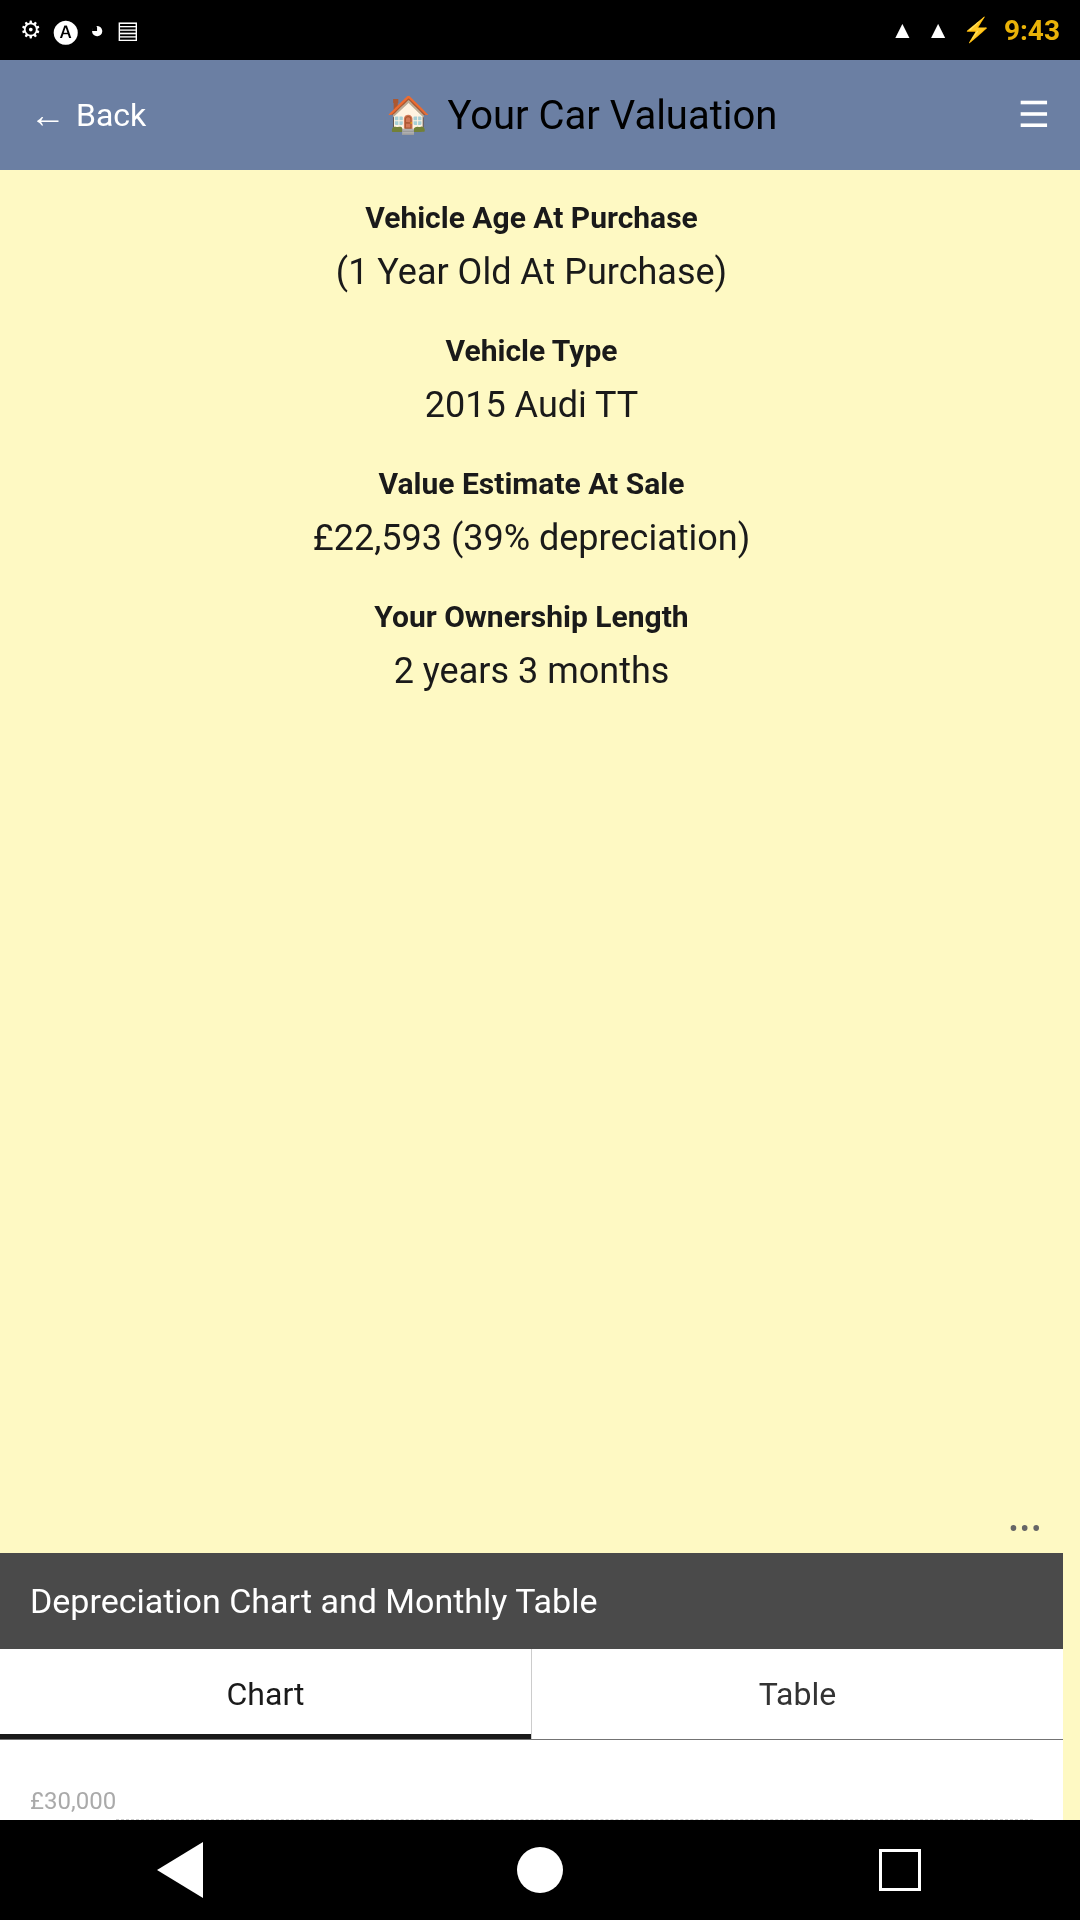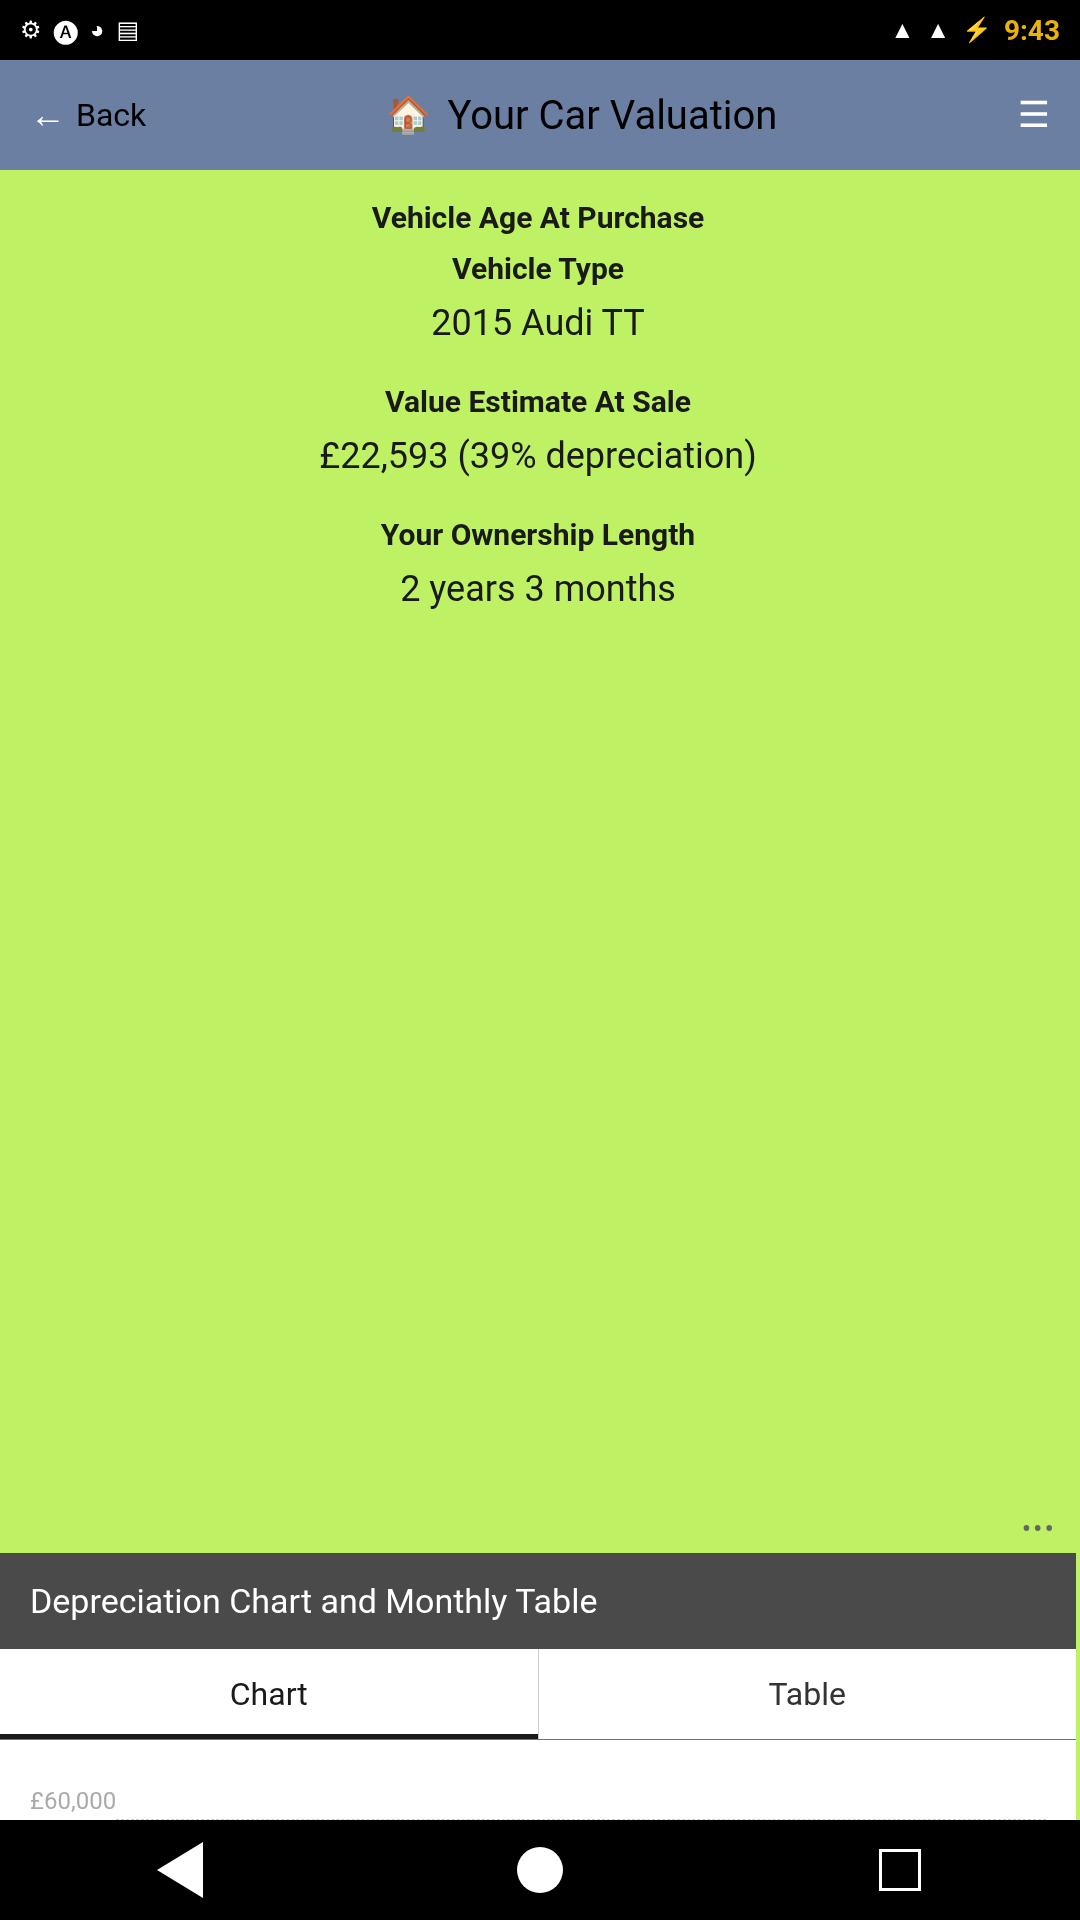"Back" .toolbar-back-label { color: #000000 -> #ffffff }
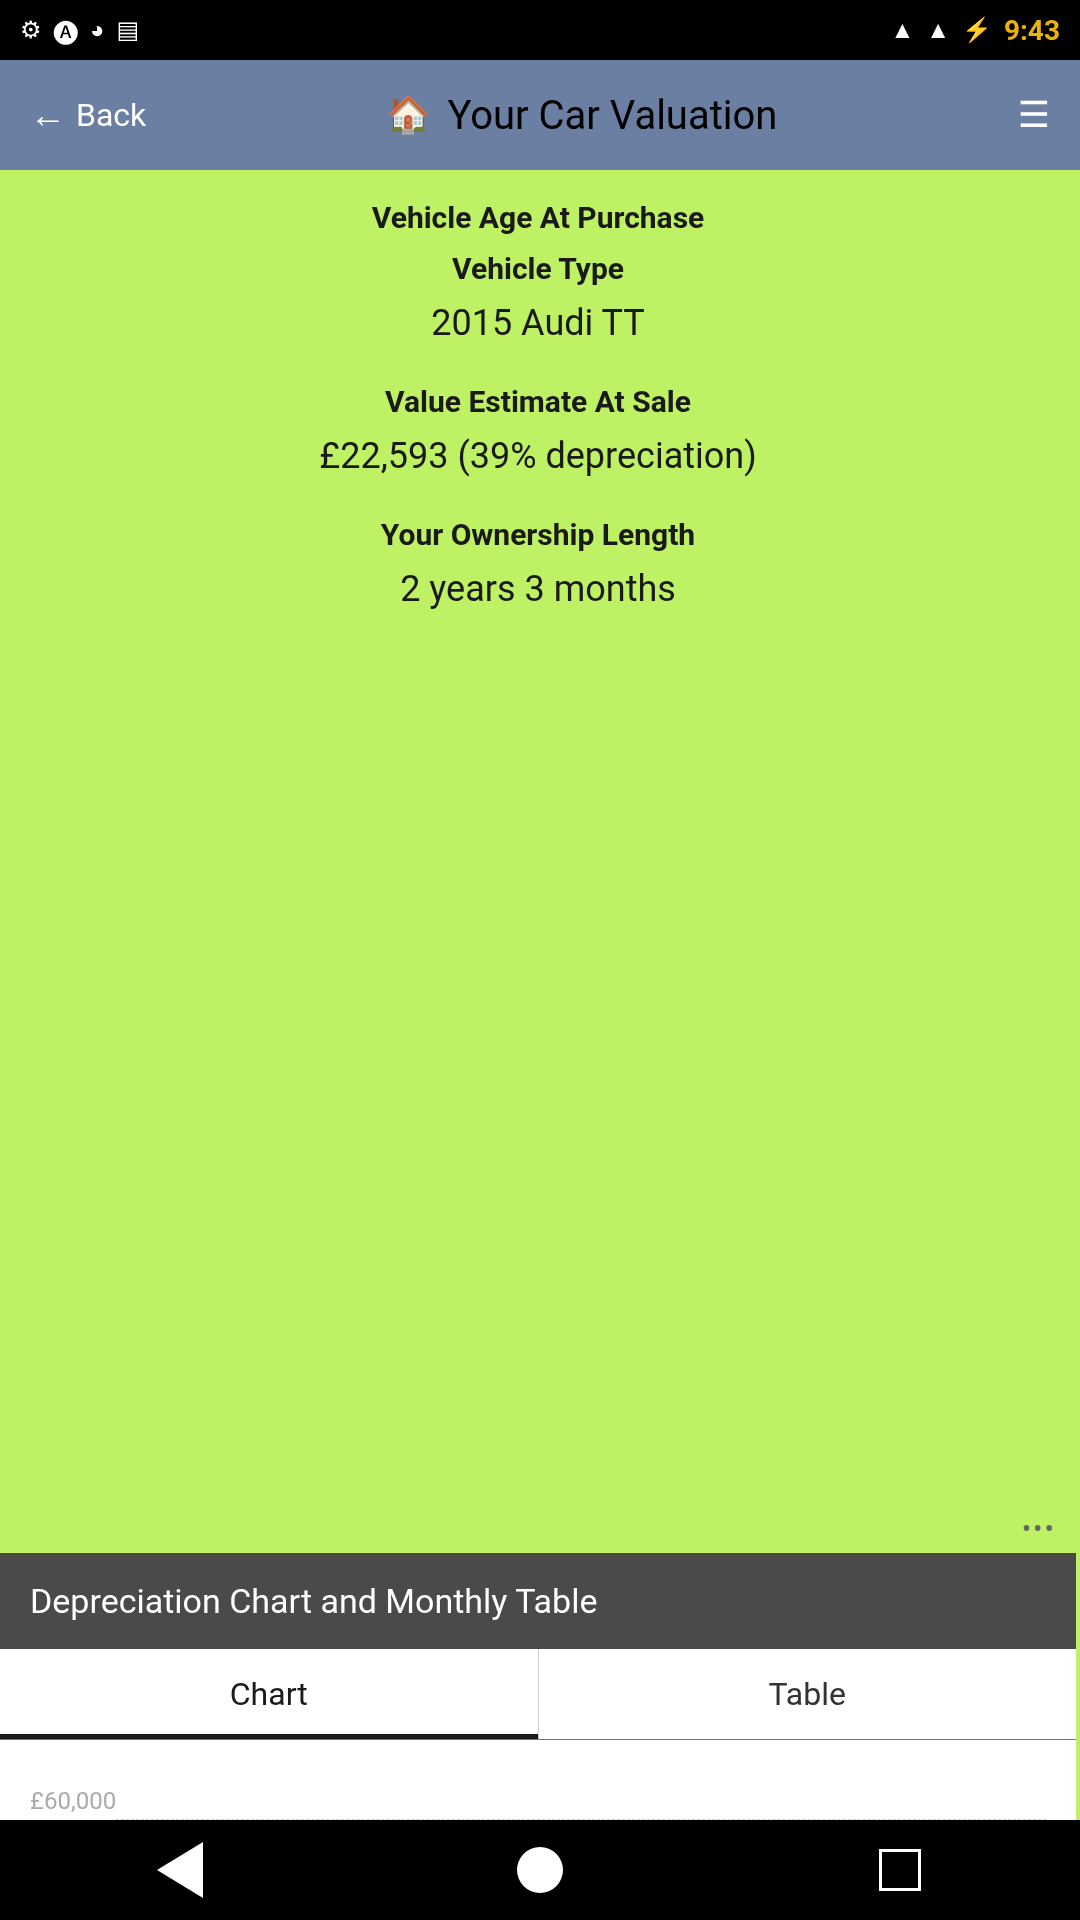"Vehicle Age At Purchase" .main-content { background: #bef264 -> #fef9c3; padding: 30px 4px 0 0 -> 30px 17px 0 0 }
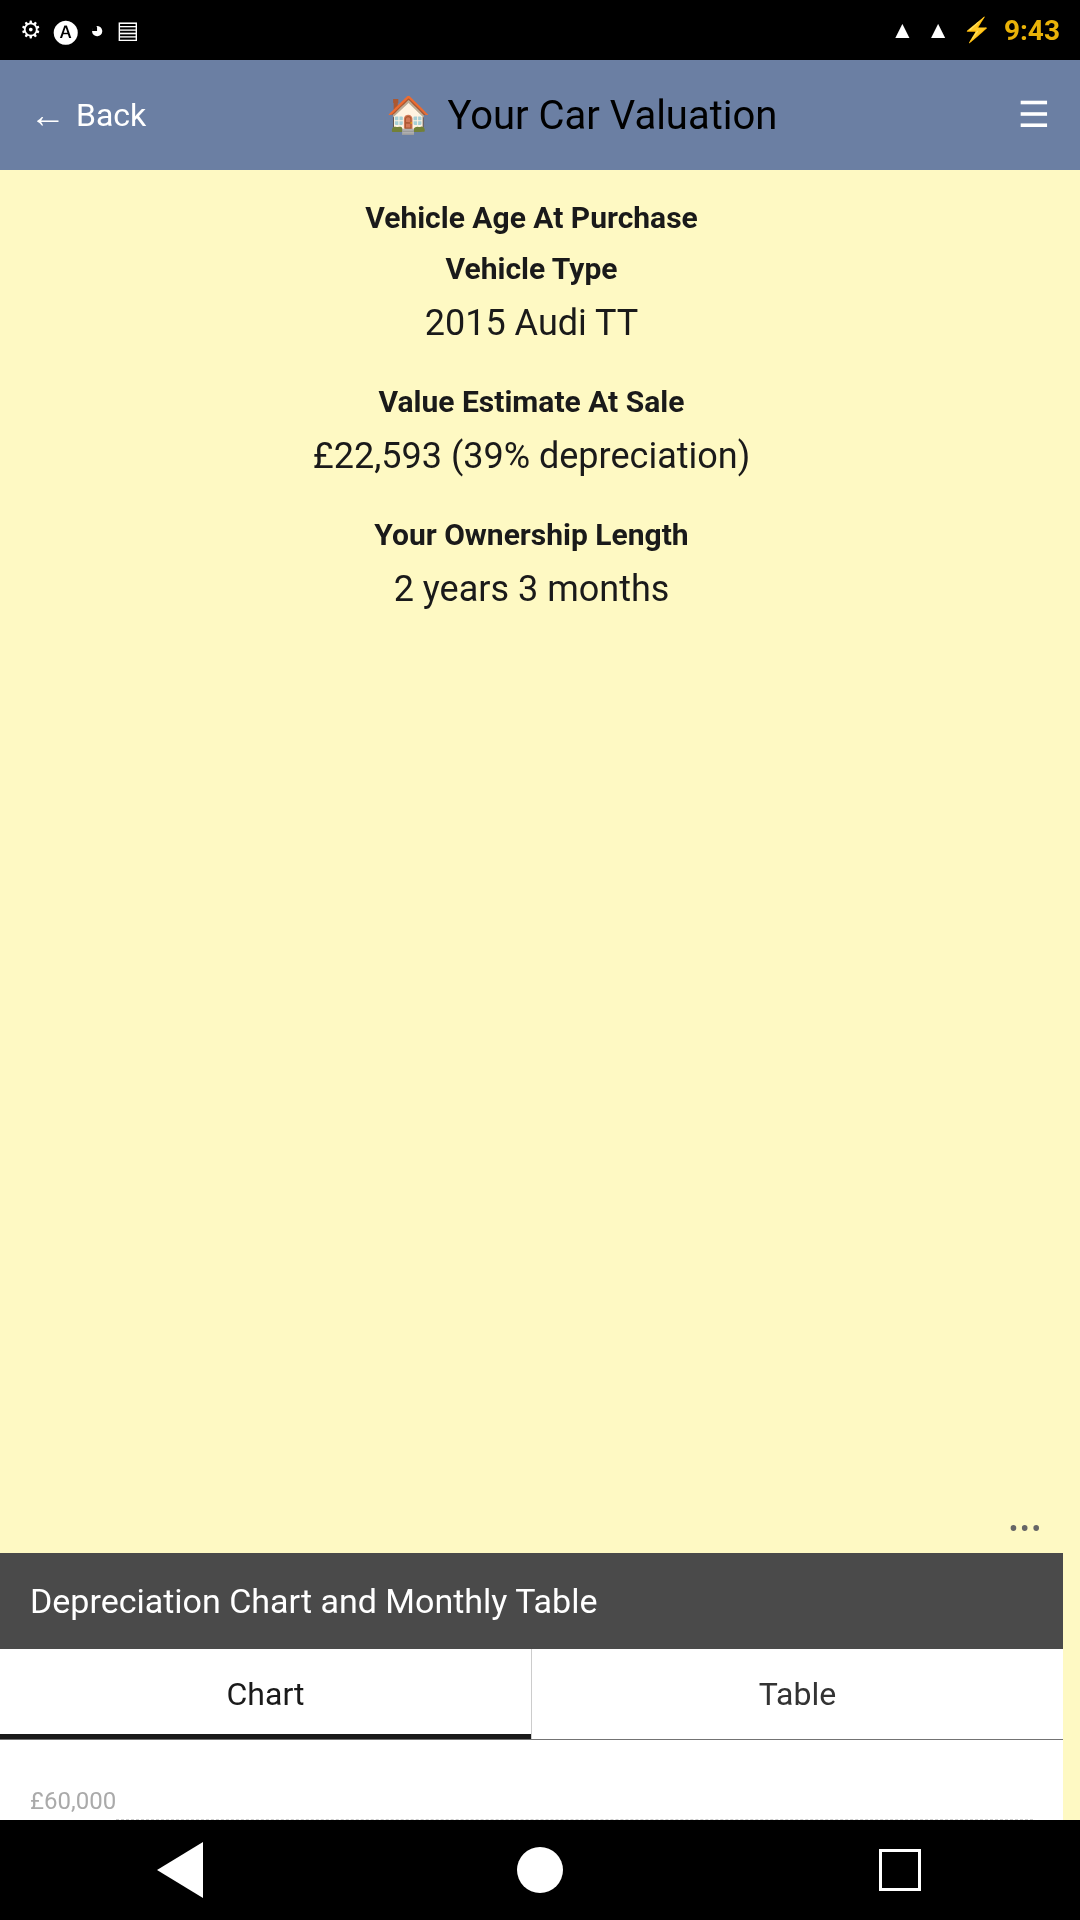"(1 Year Old At Purchase)" div.info-value { html: none -> <div>(1 Year Old At Purchase)</div> }
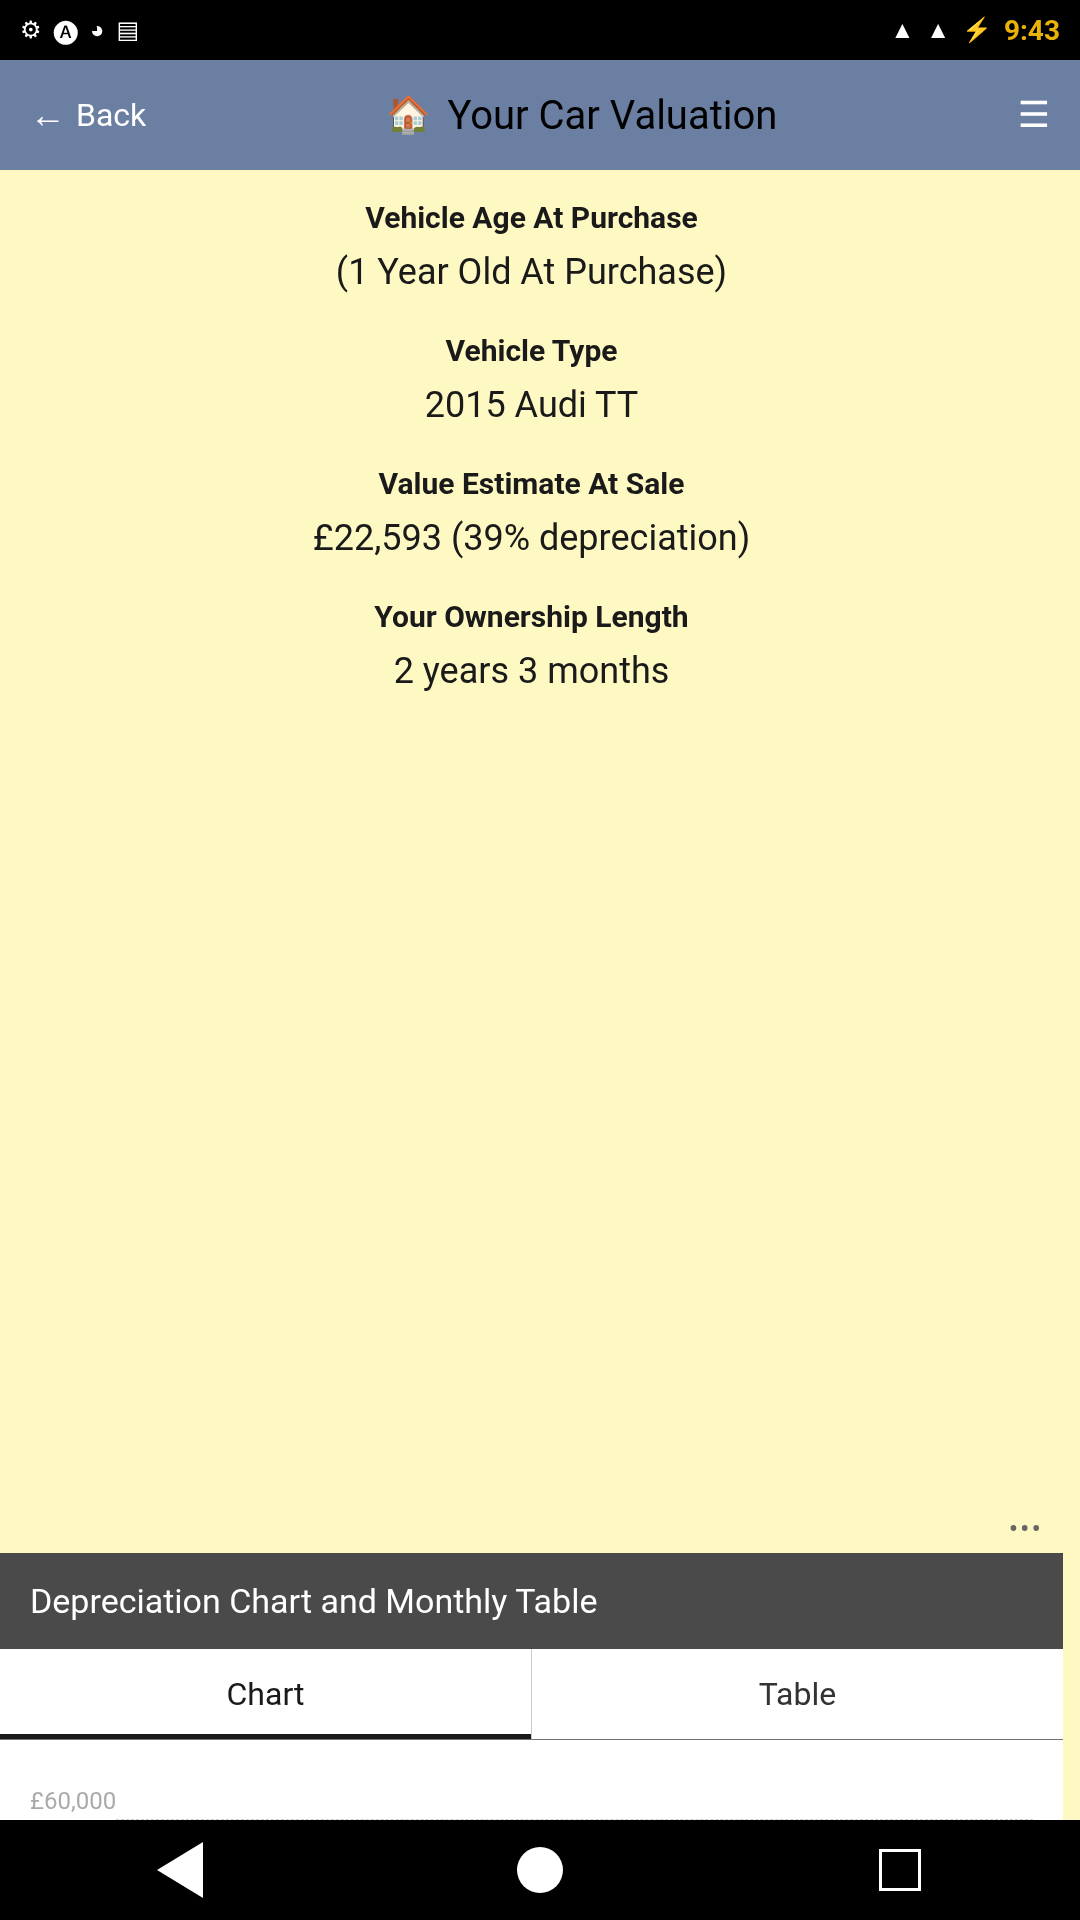"£60,000" span.chart-y-label { text: £60,000 -> £30,000 }
